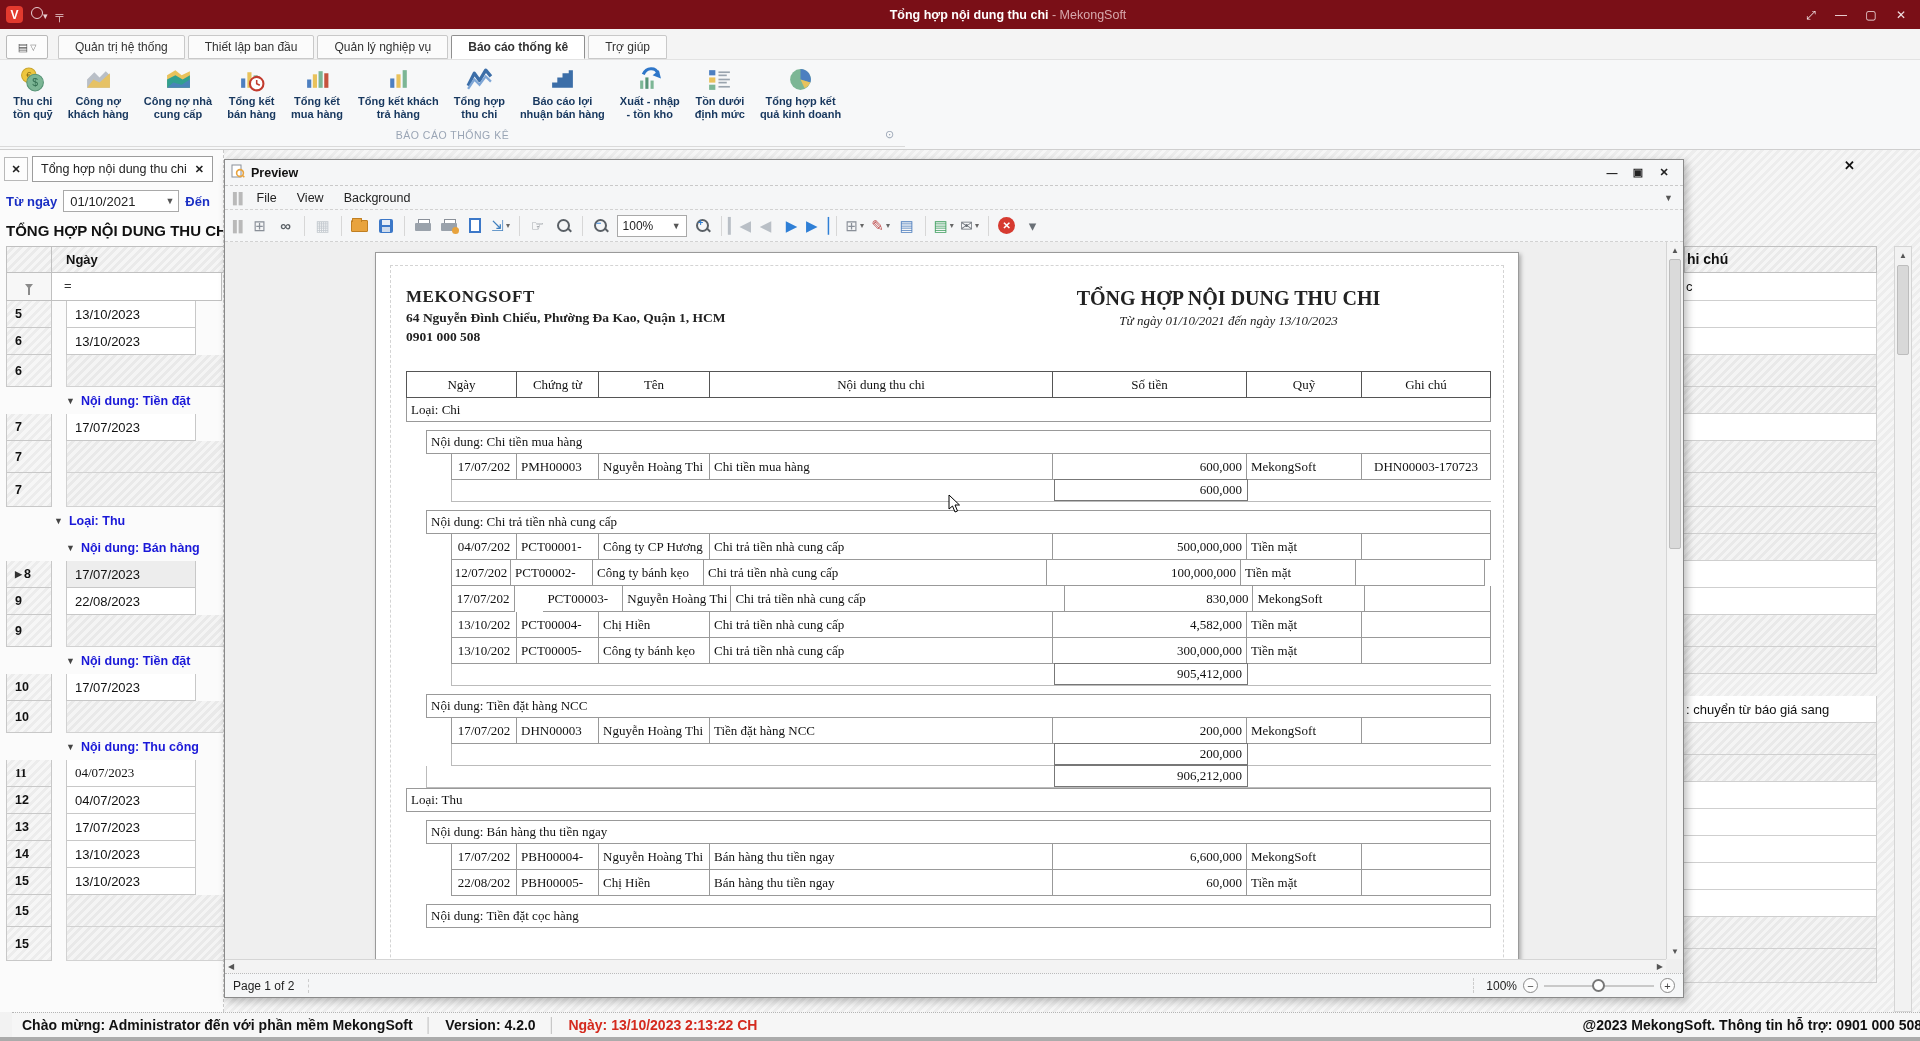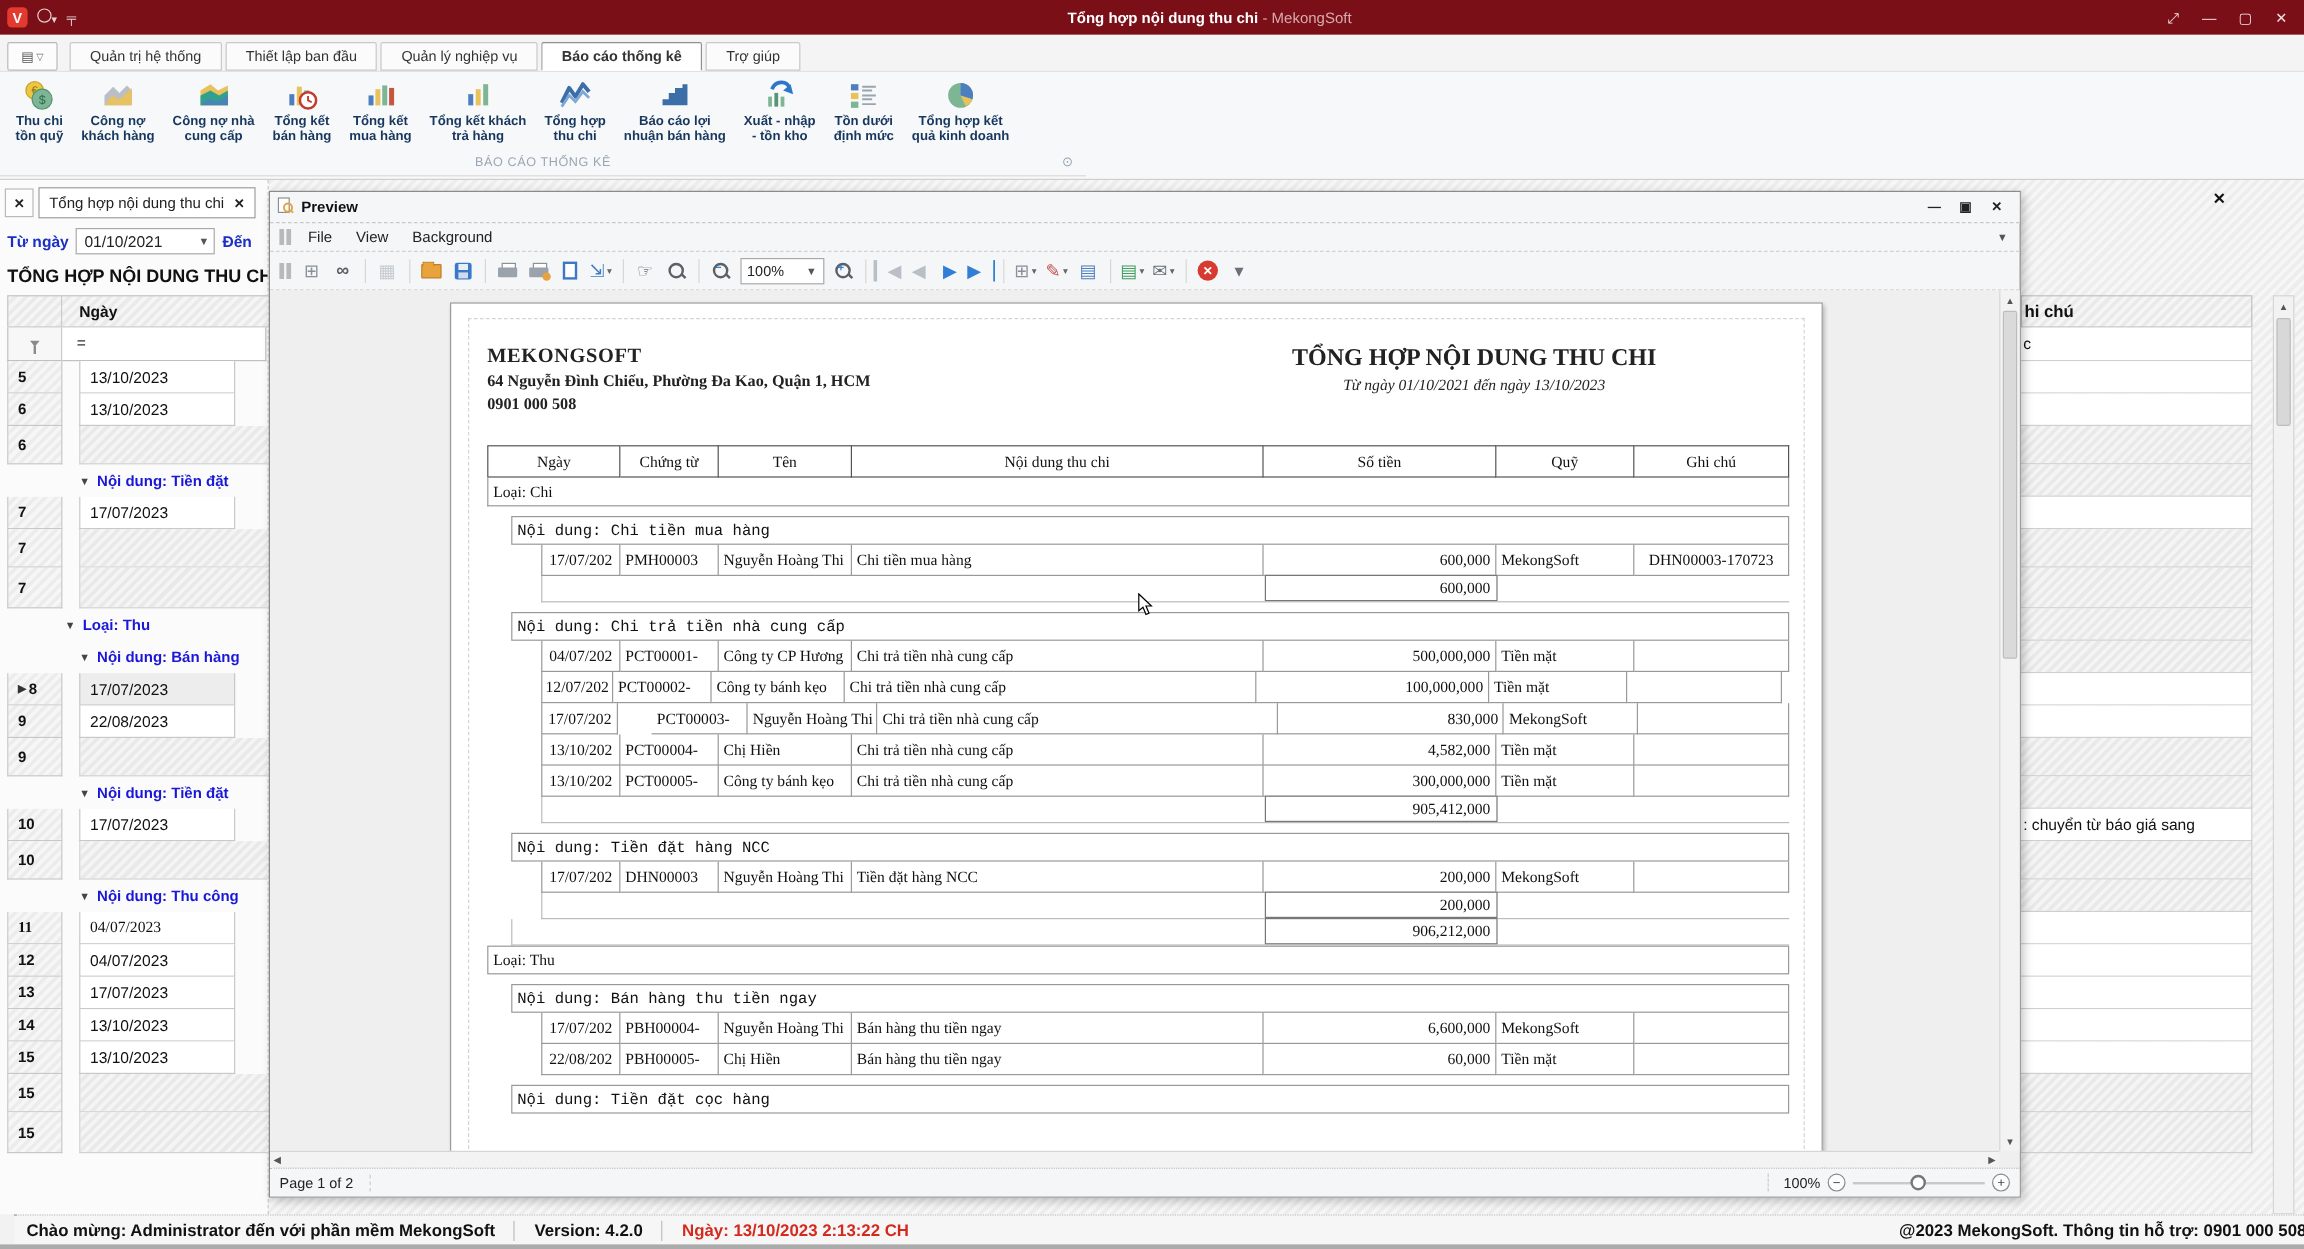"Nội dung: Chi tiền mua" .rsect { font-family: Liberation Mono, monospace -> none }
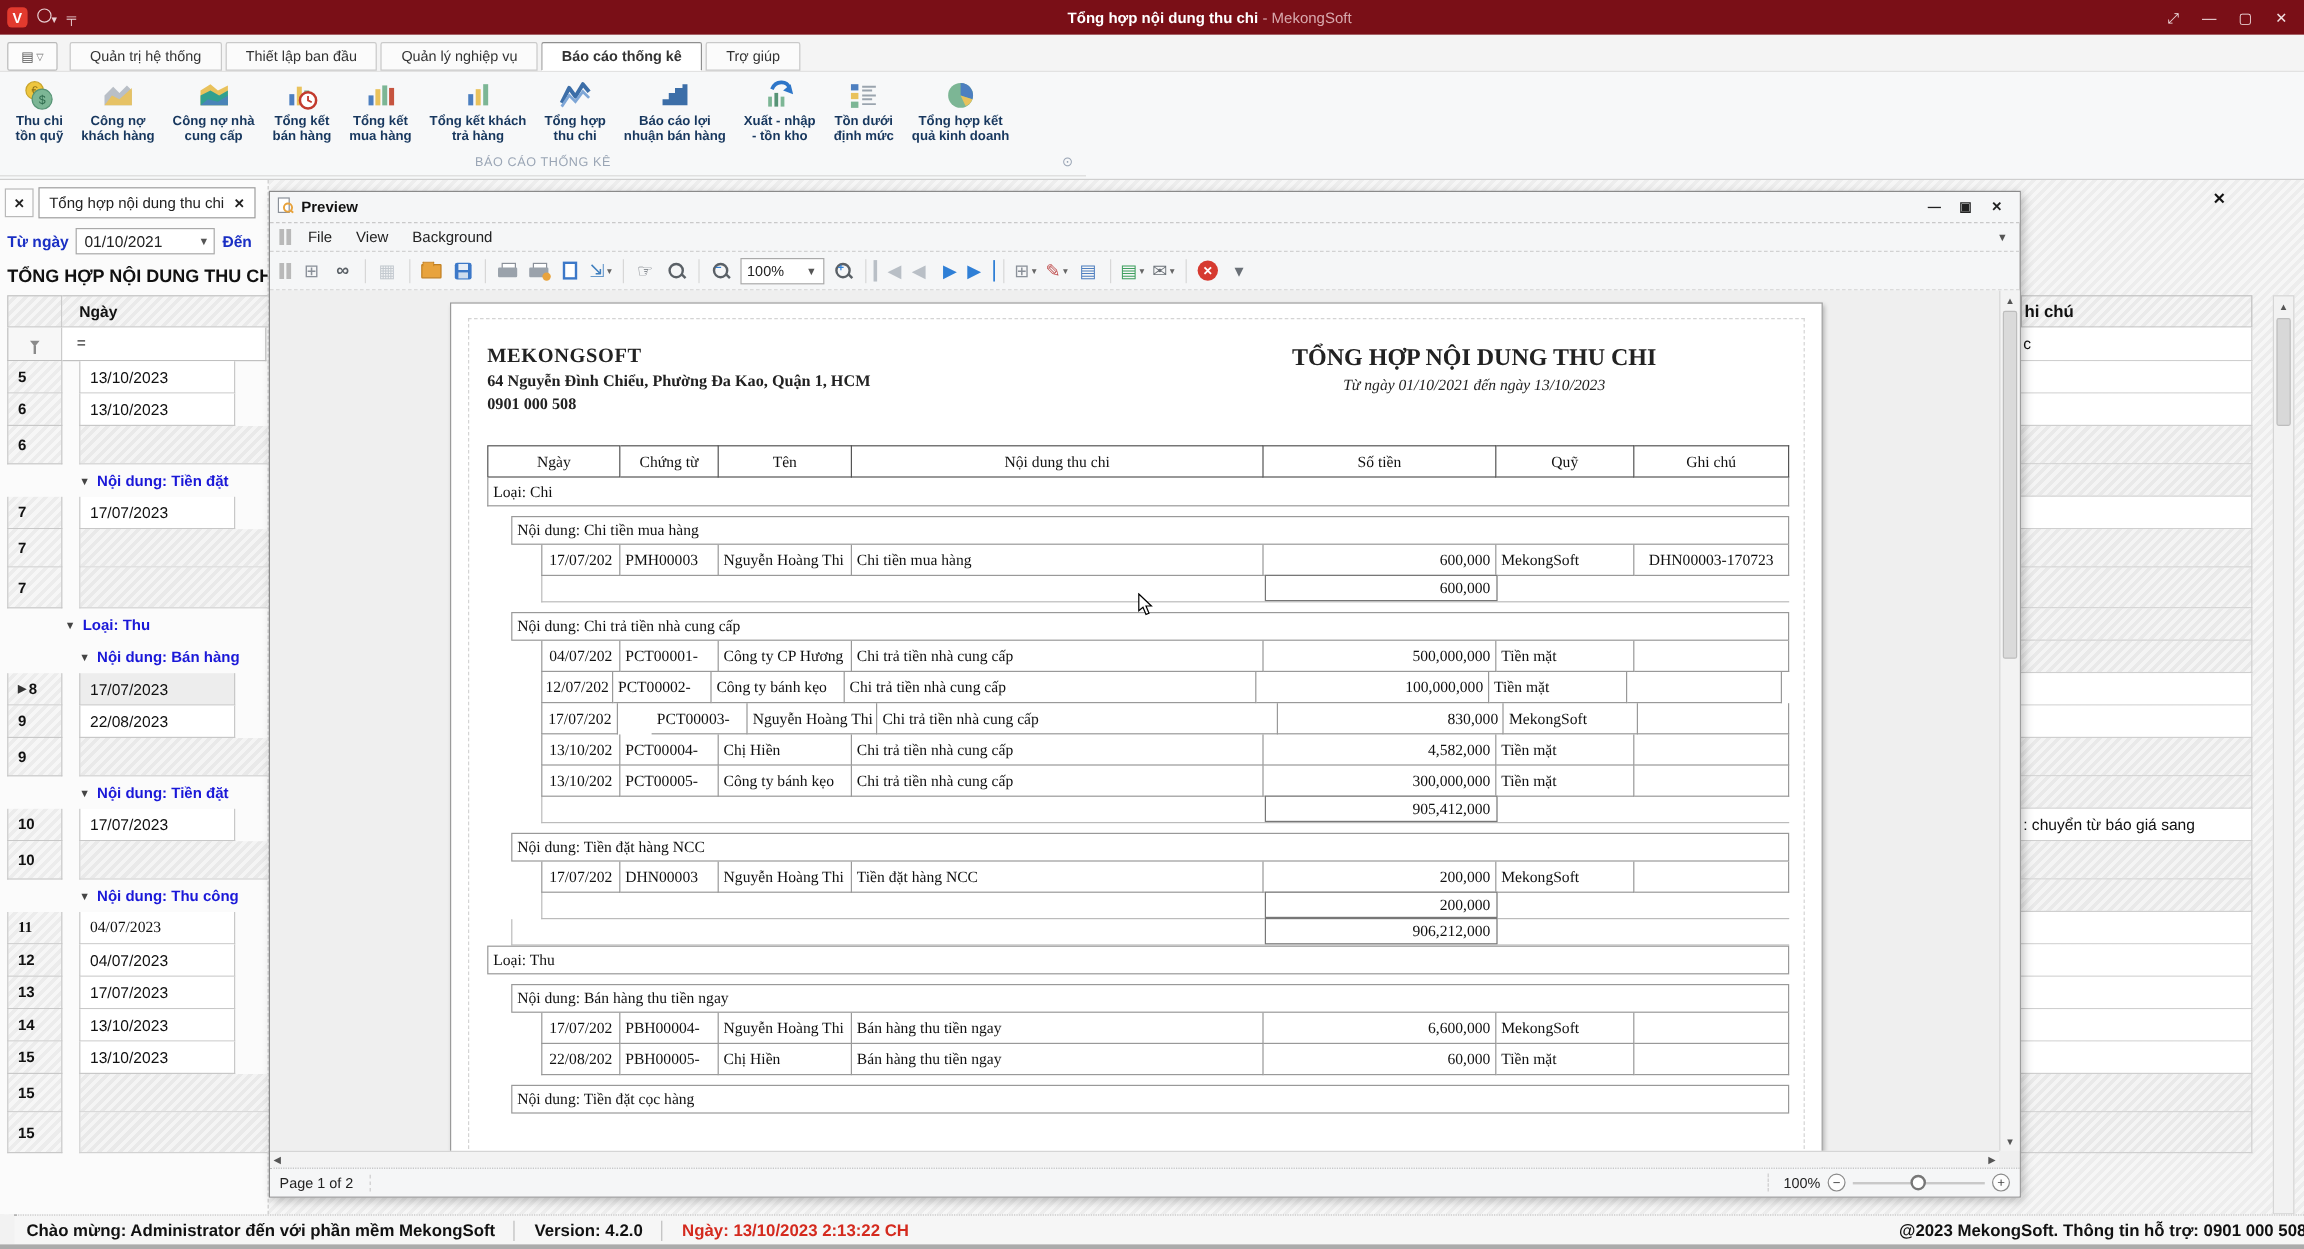": chuyển từ báo giá" div.rrow { margin-top: none -> 22px }
